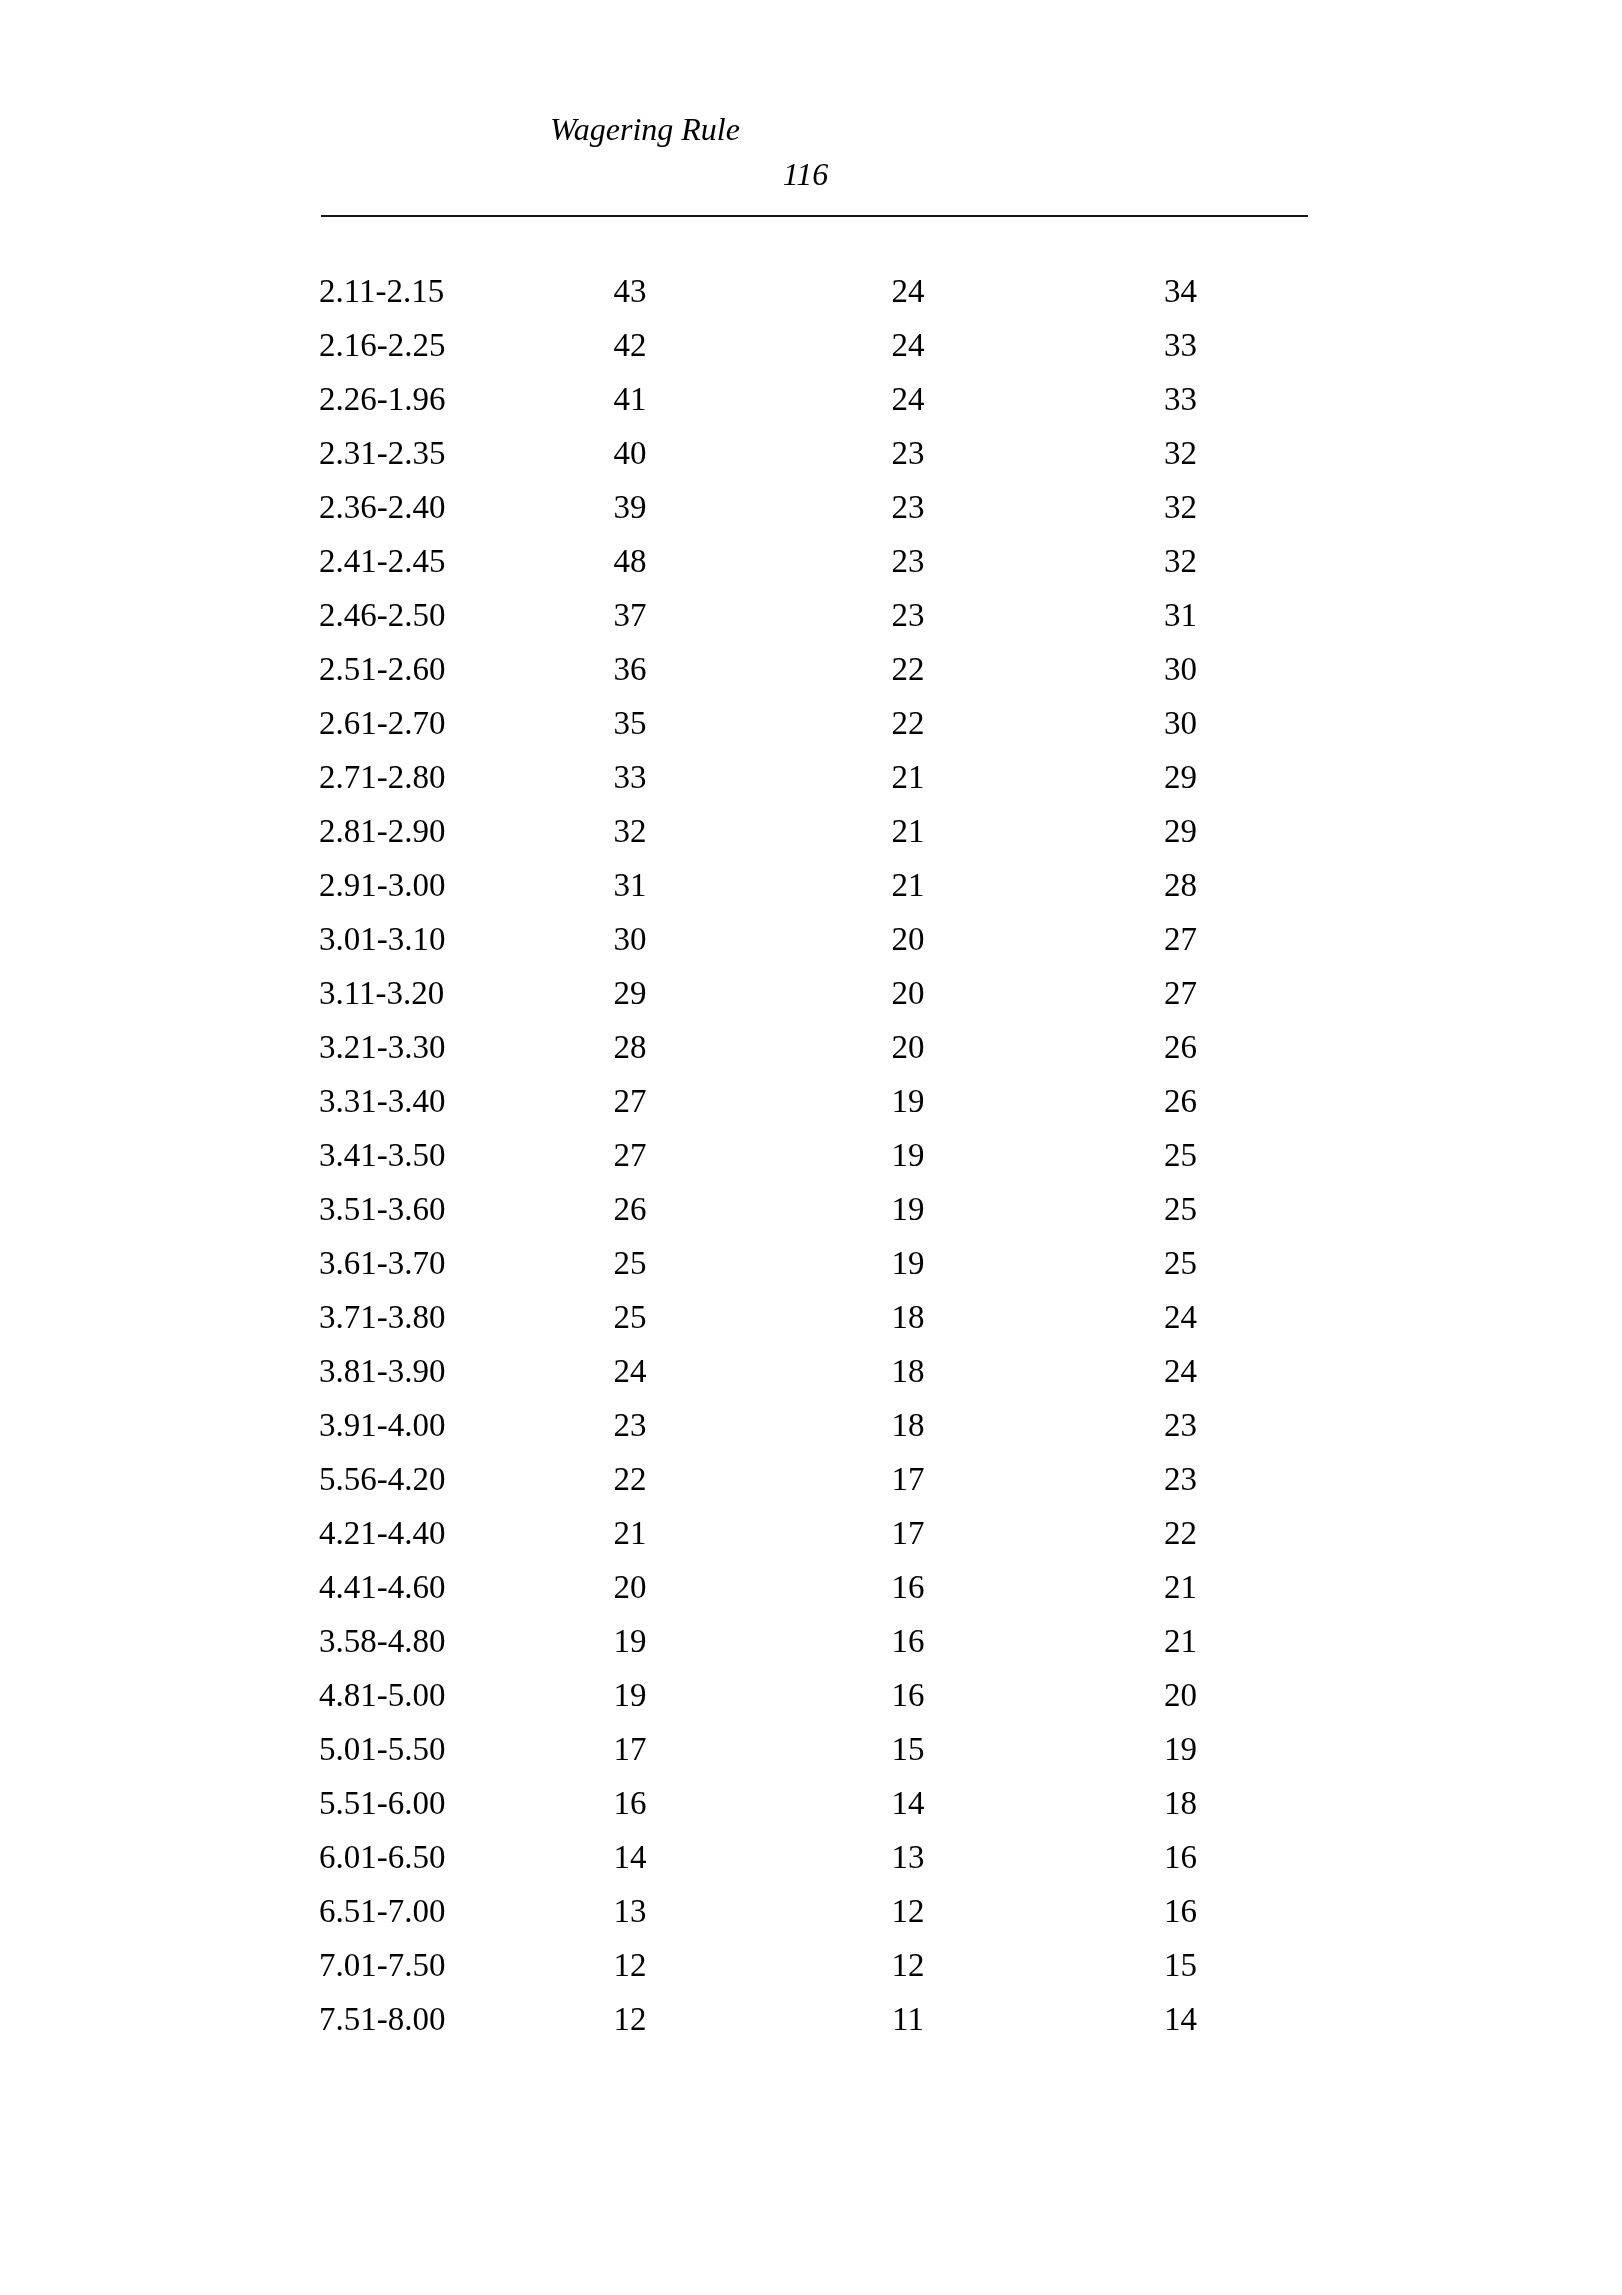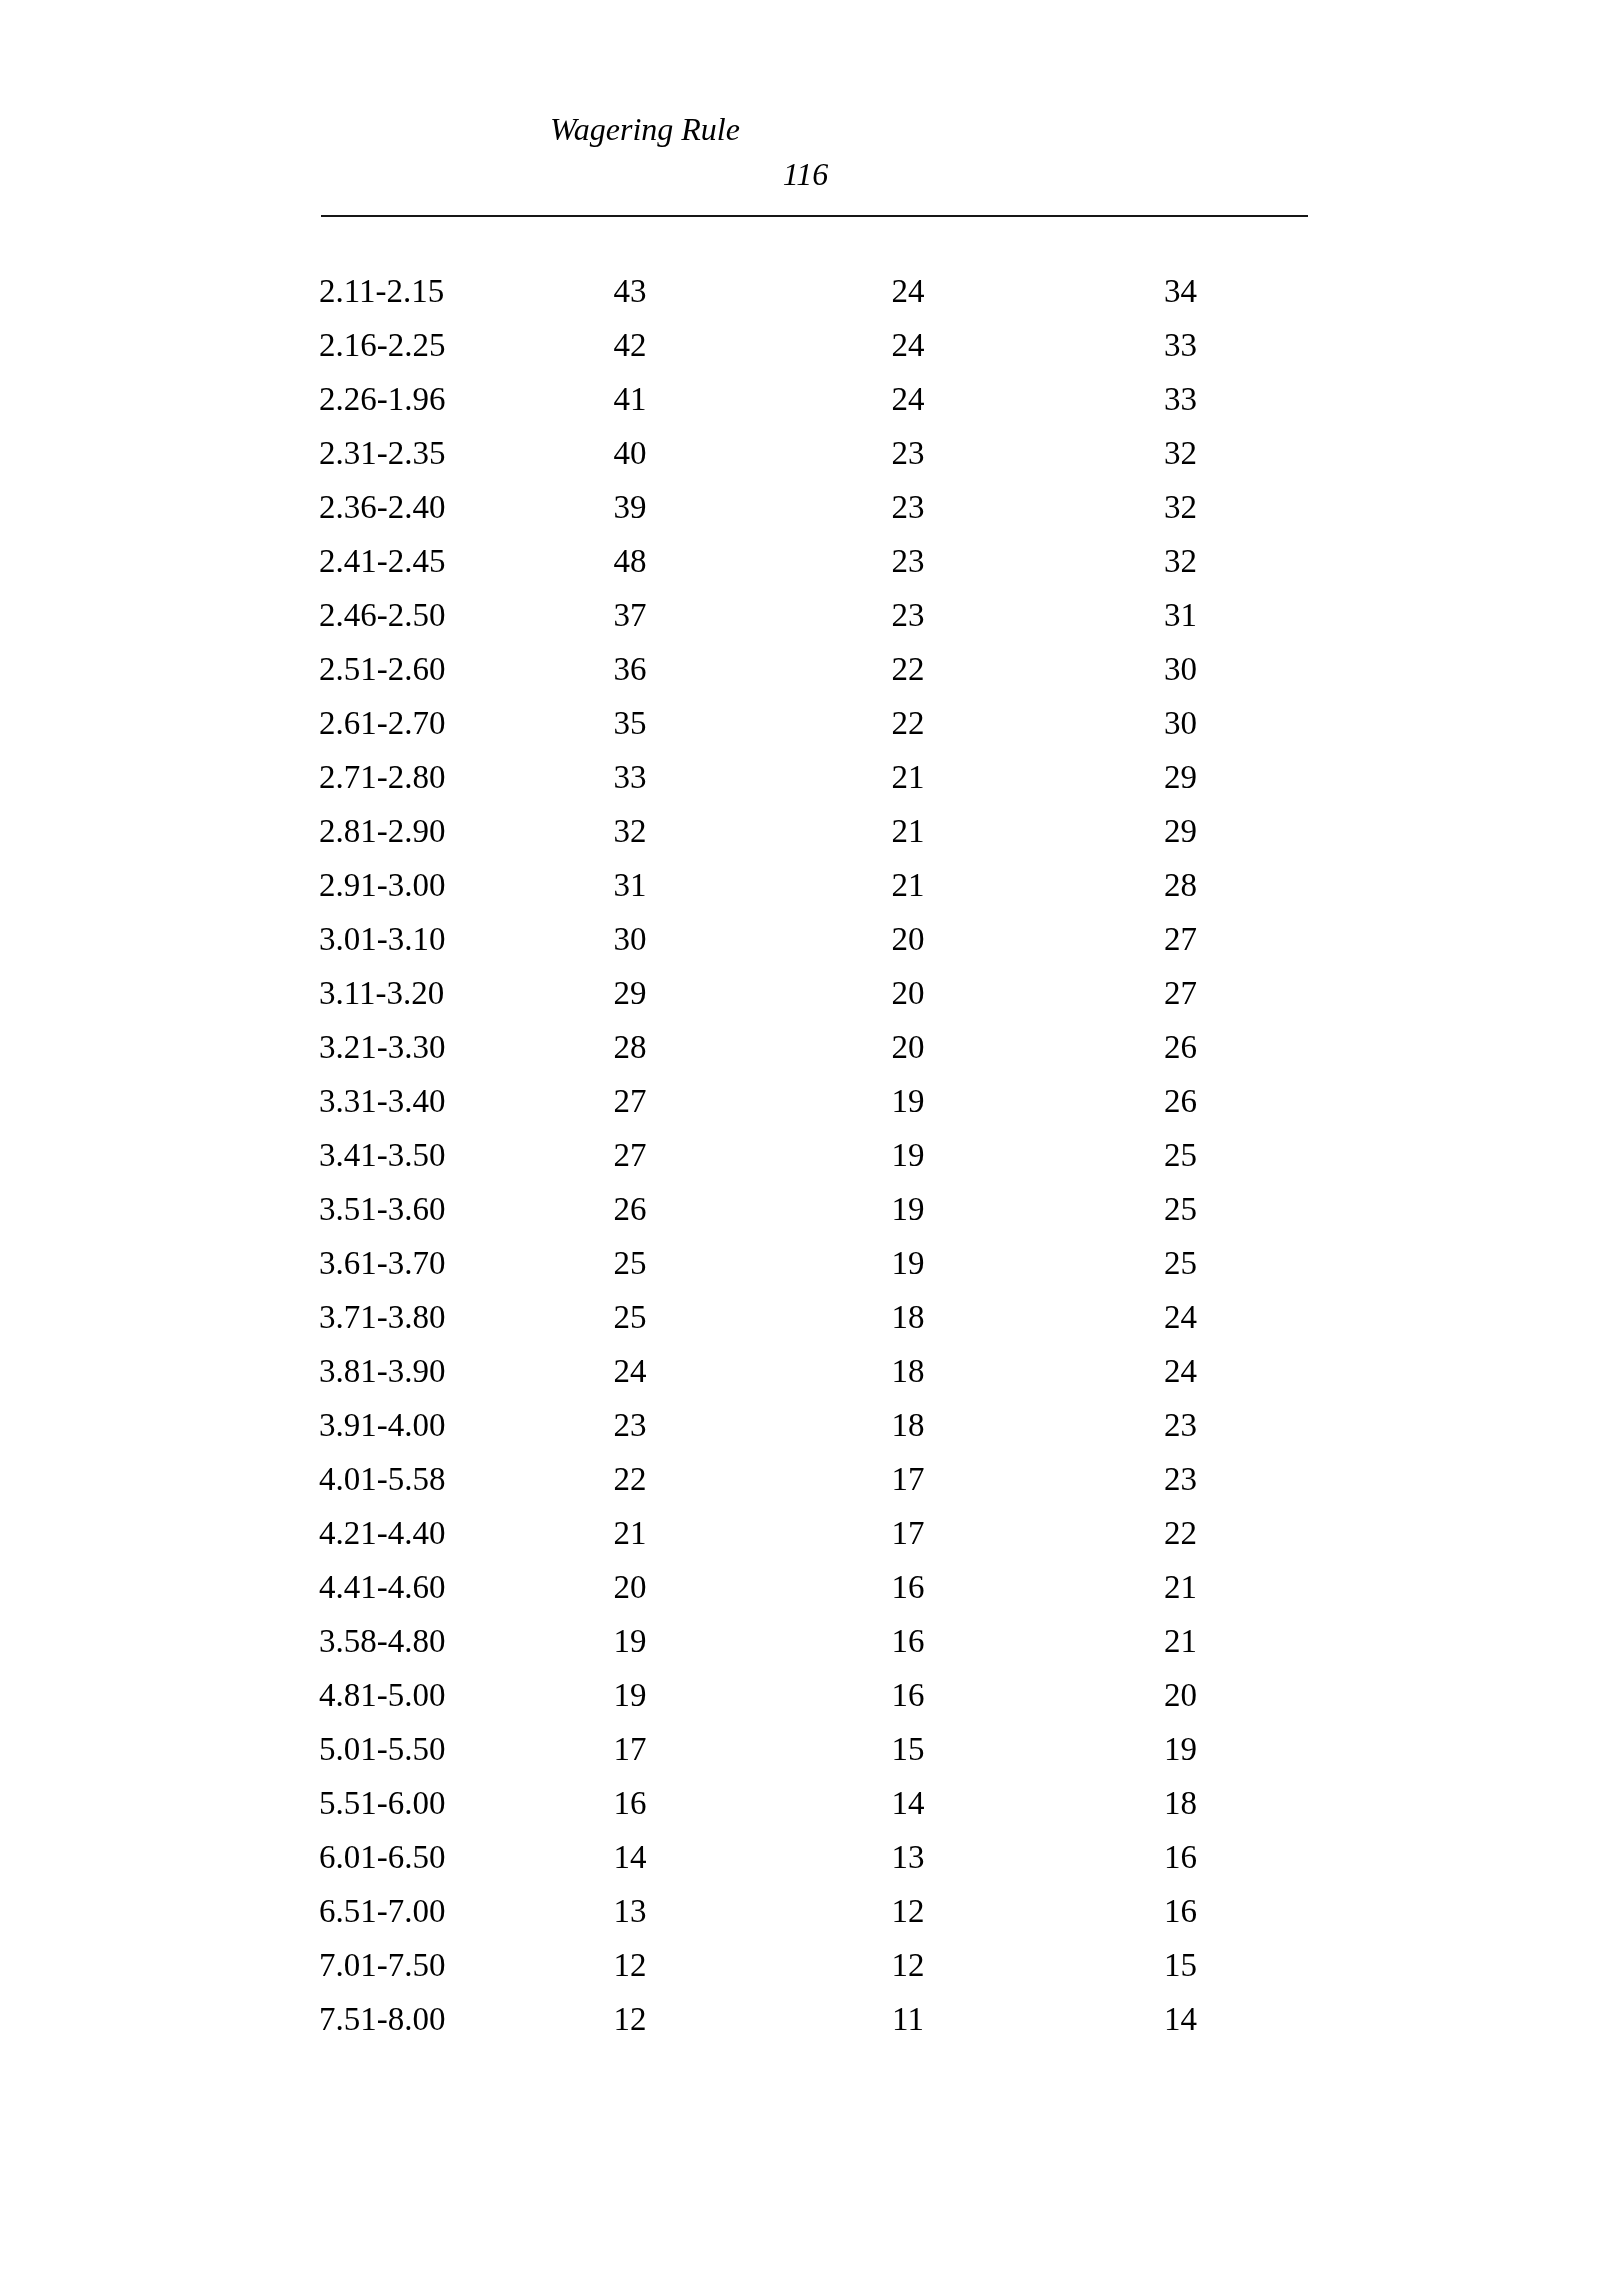"4.01-5.58" div.cell { text: 4.01-5.58 -> 5.56-4.20 }
